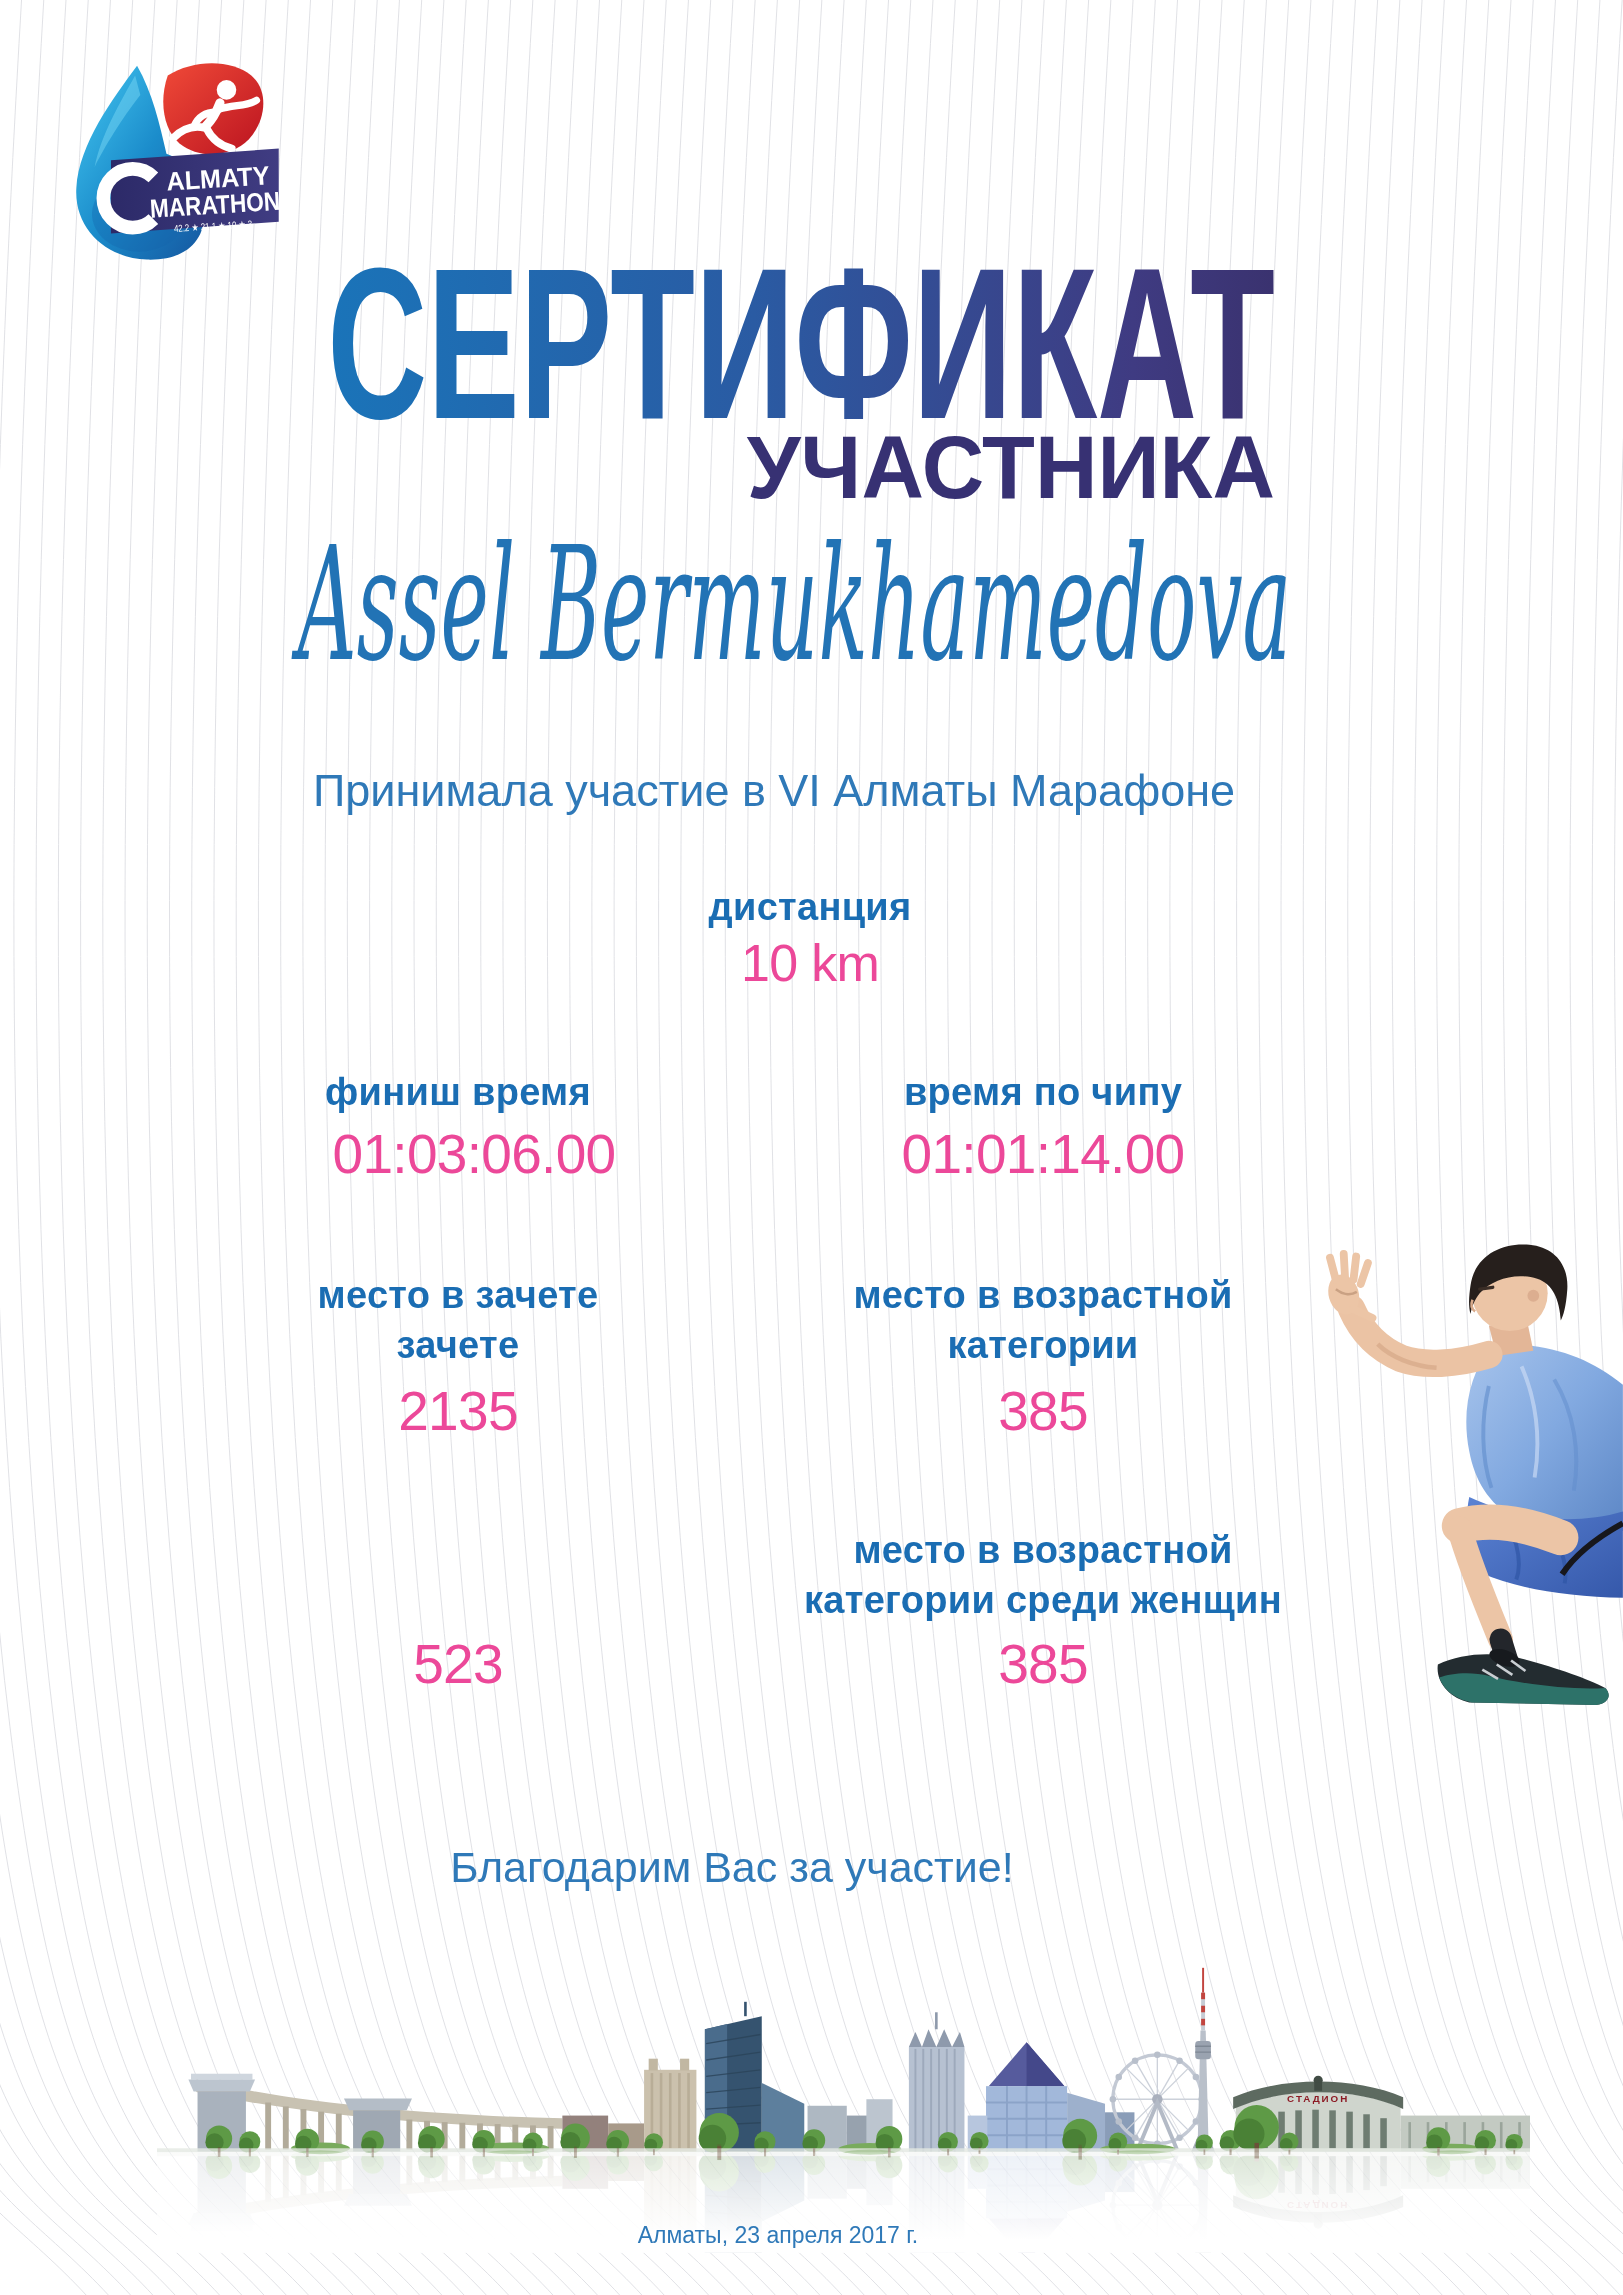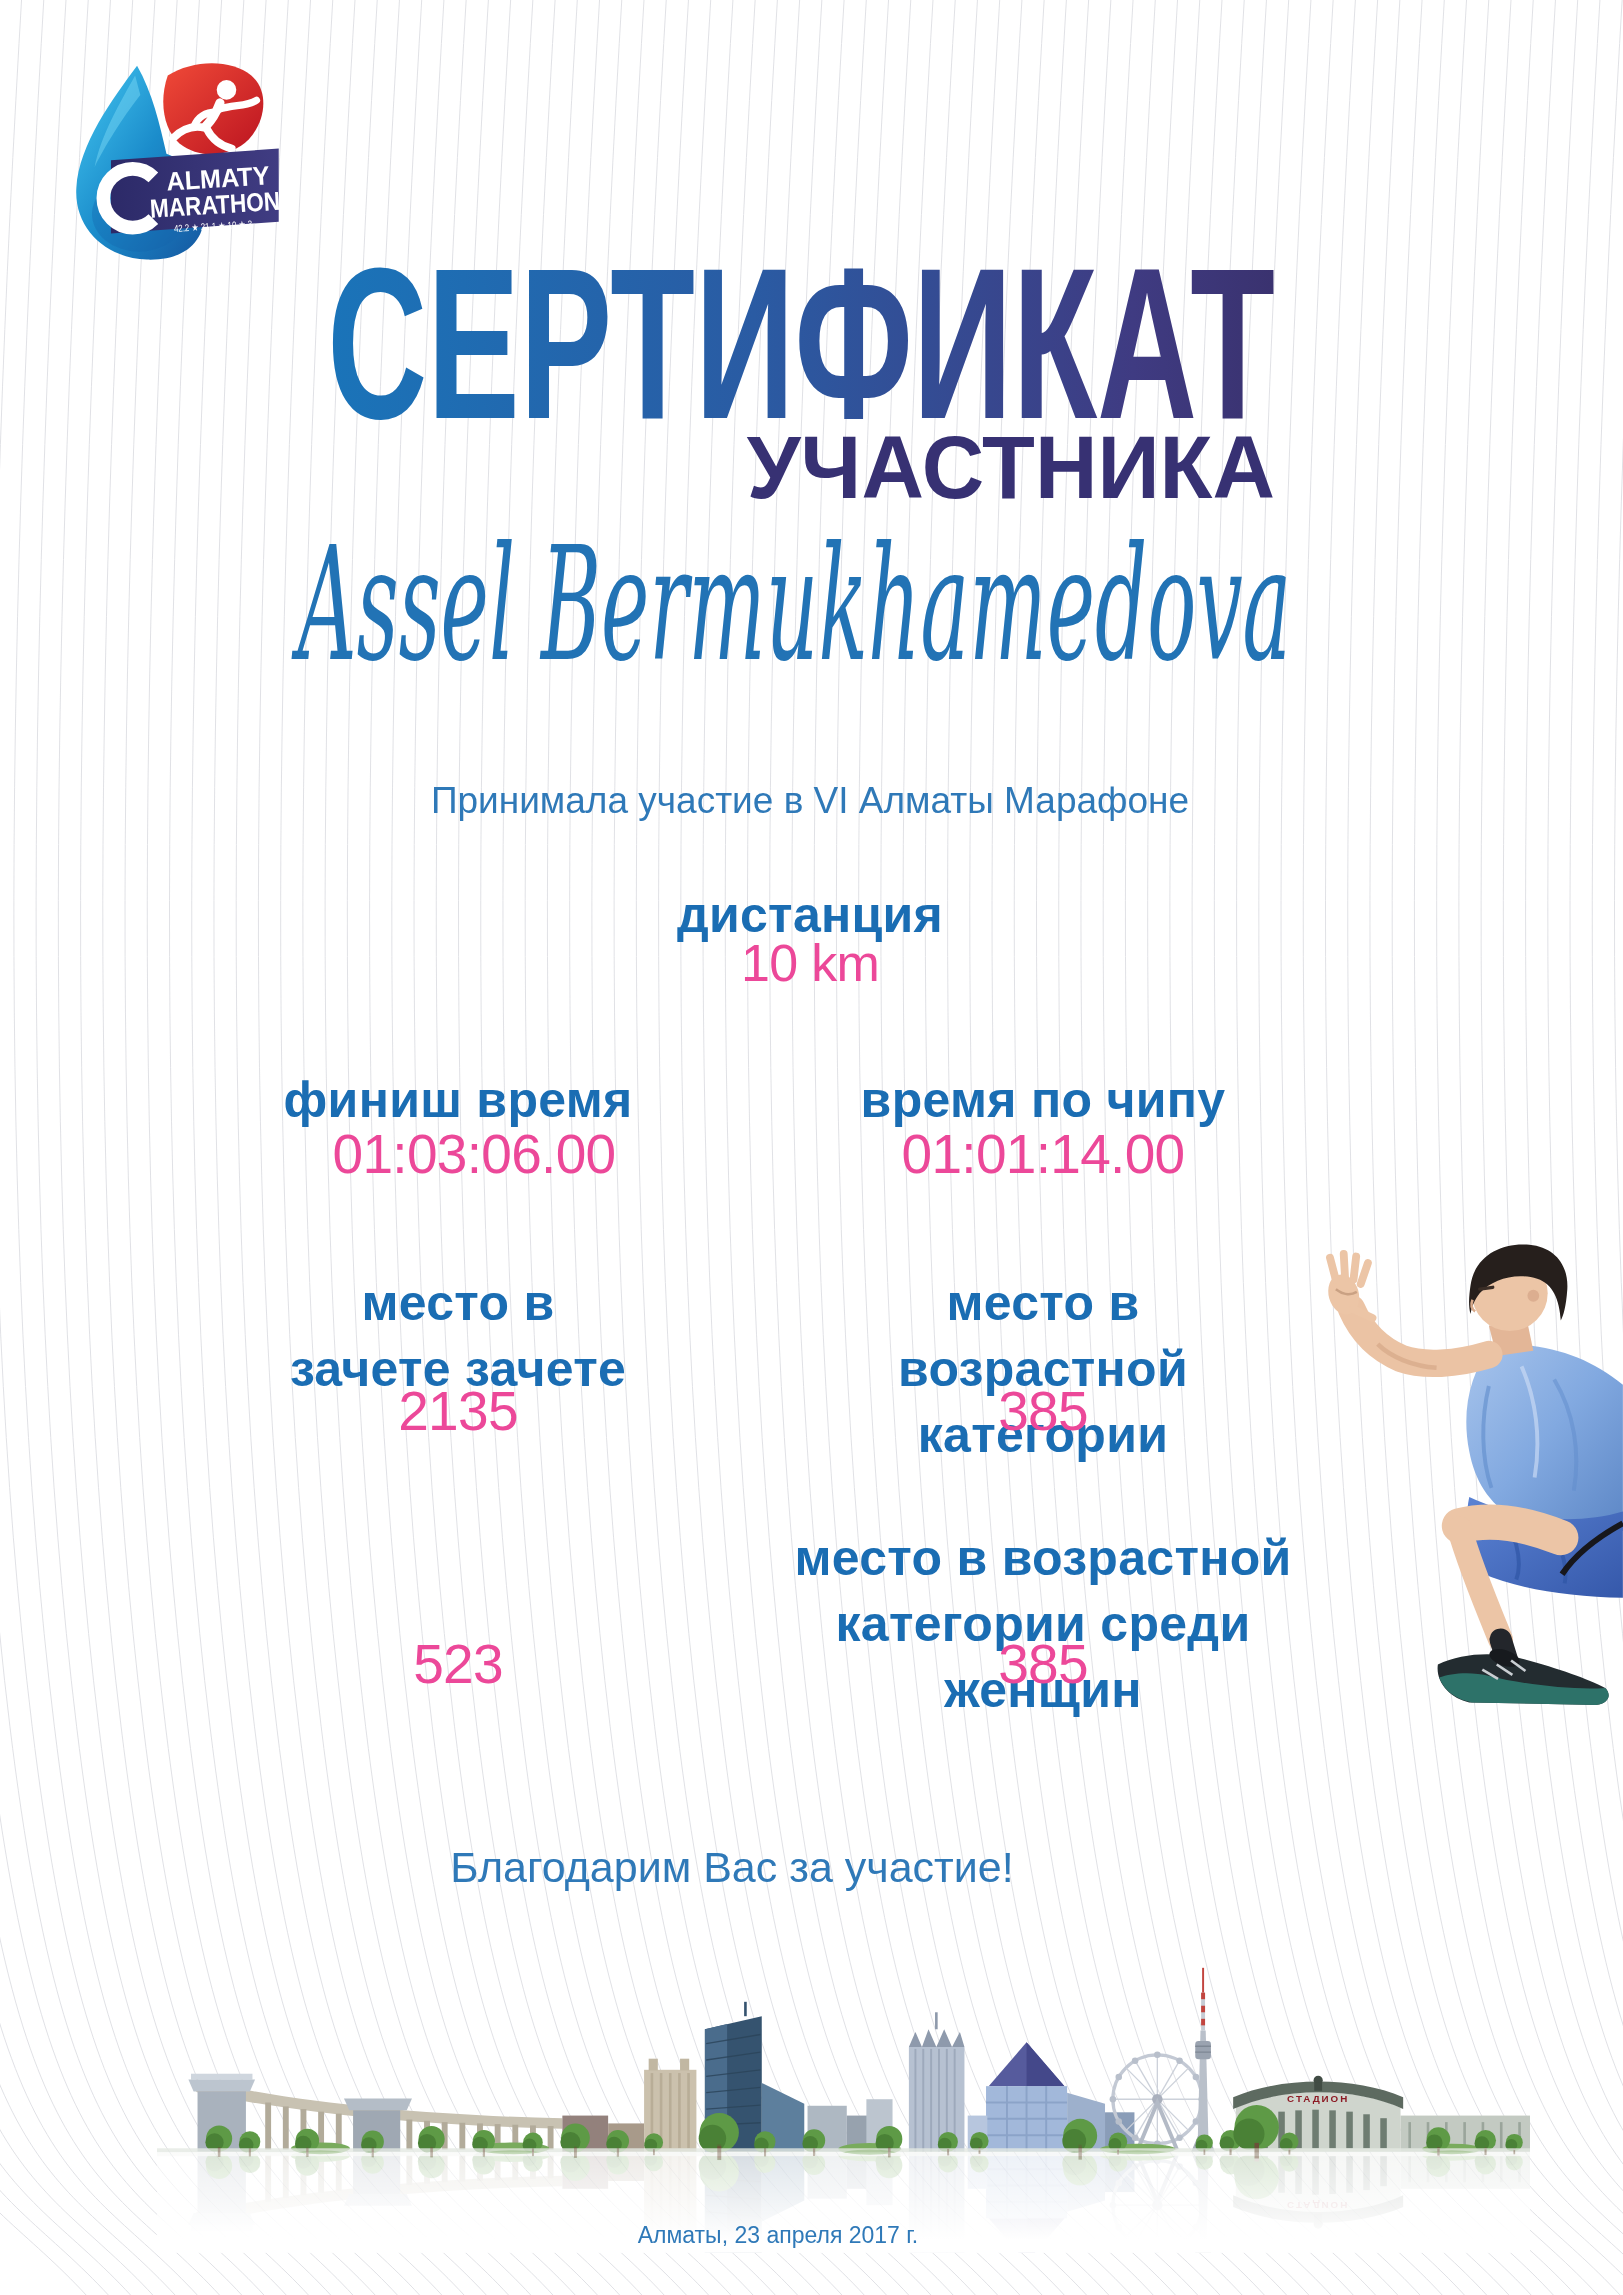"Принимала участие в VI Алматы" div.center { font-size: 37px -> 45px; left: 810px -> 774px; margin-top: 15px -> none }
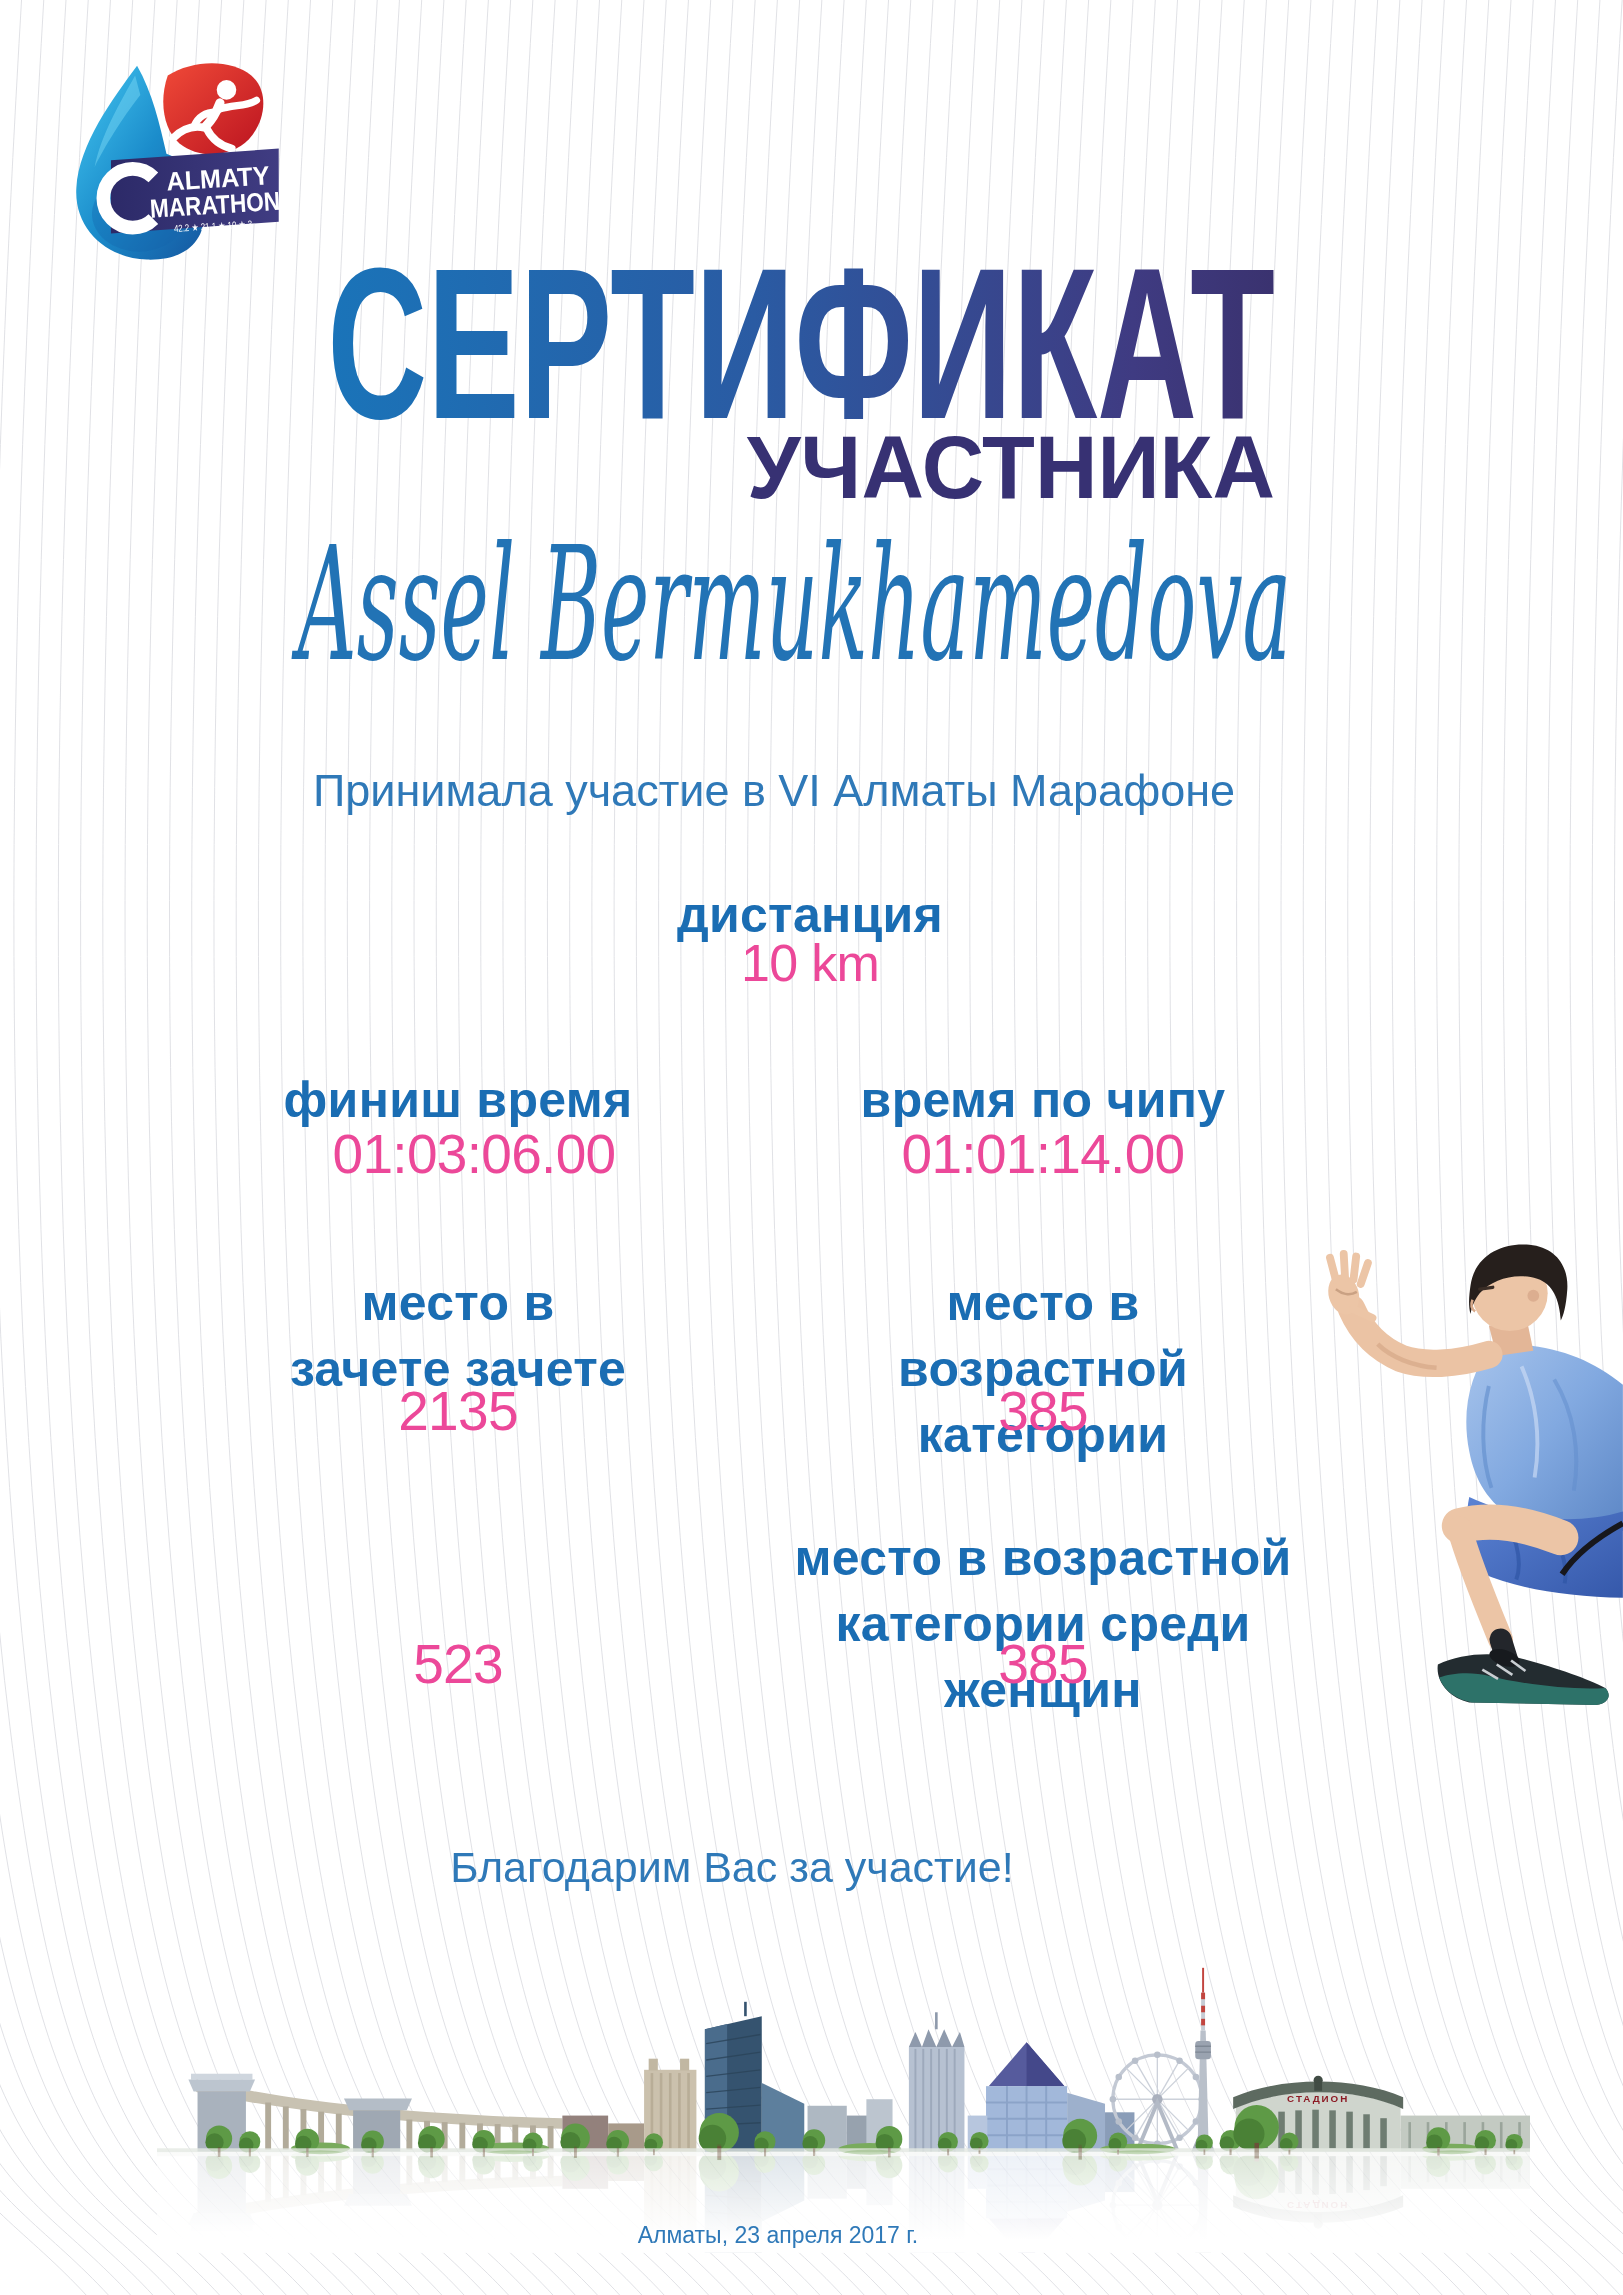"дистанция" .label { font-size: 50px -> 38px }
